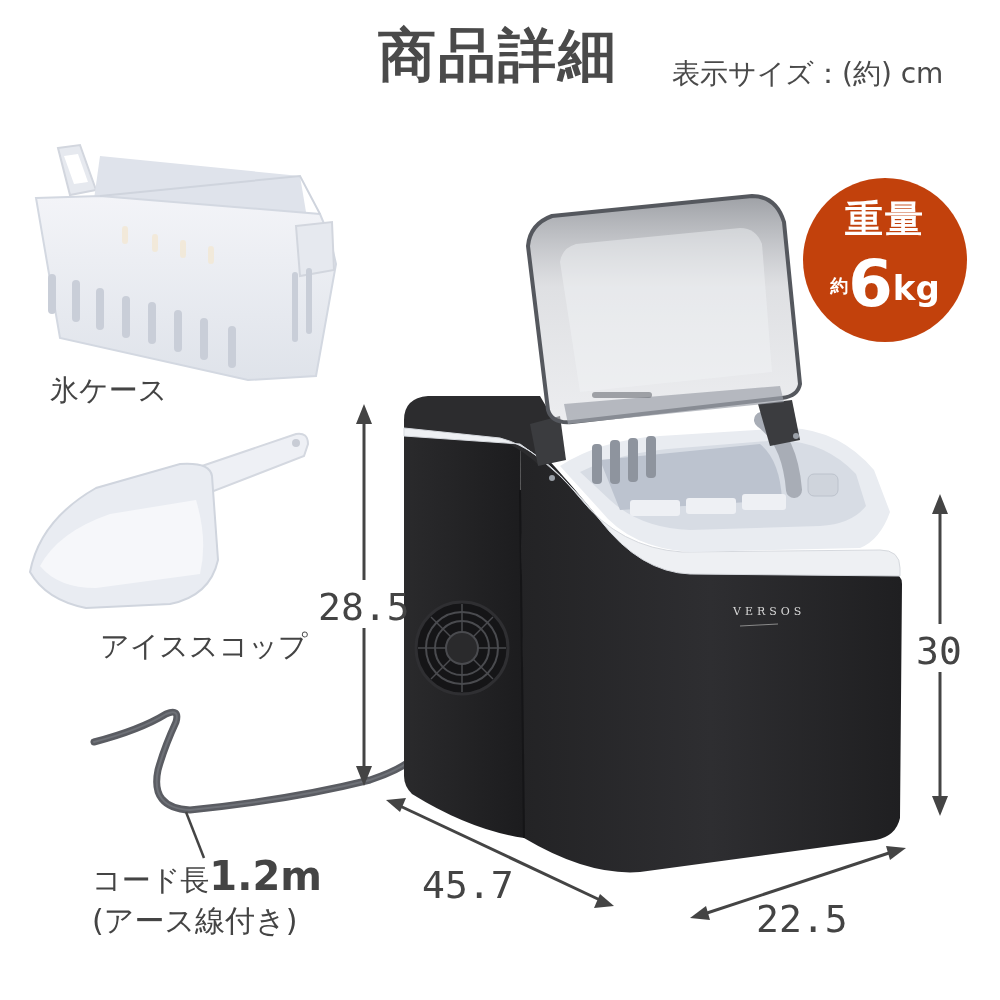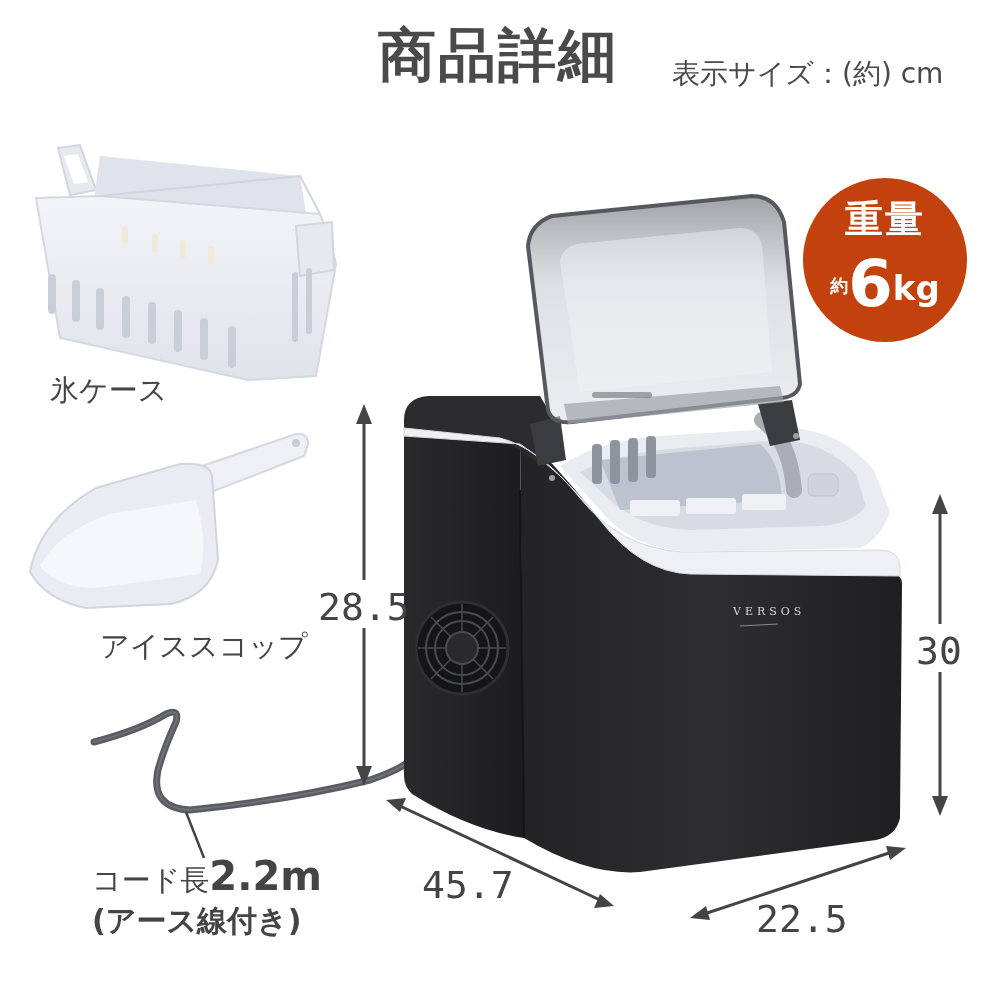"2.2m" span.cord-big { text: 2.2m -> 1.2m }
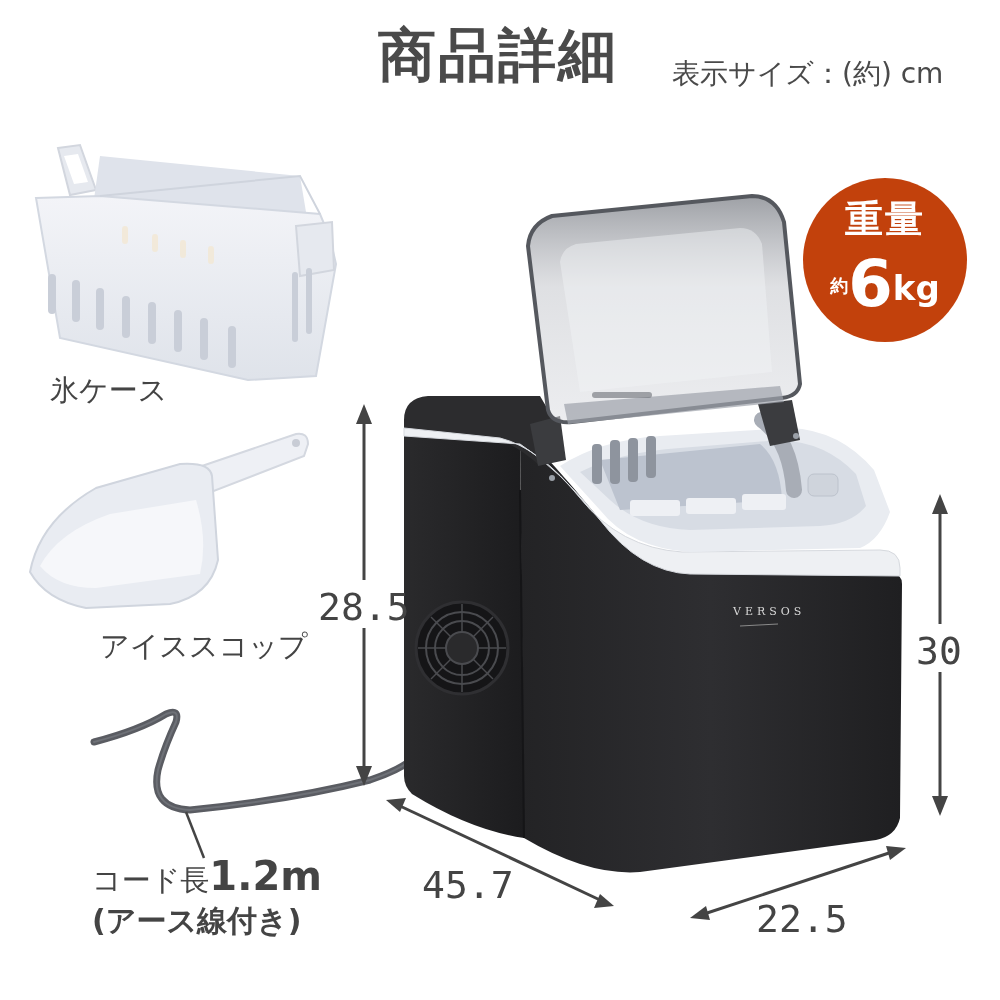"(アース線付き)" .cord-small { font-weight: bold -> none }
